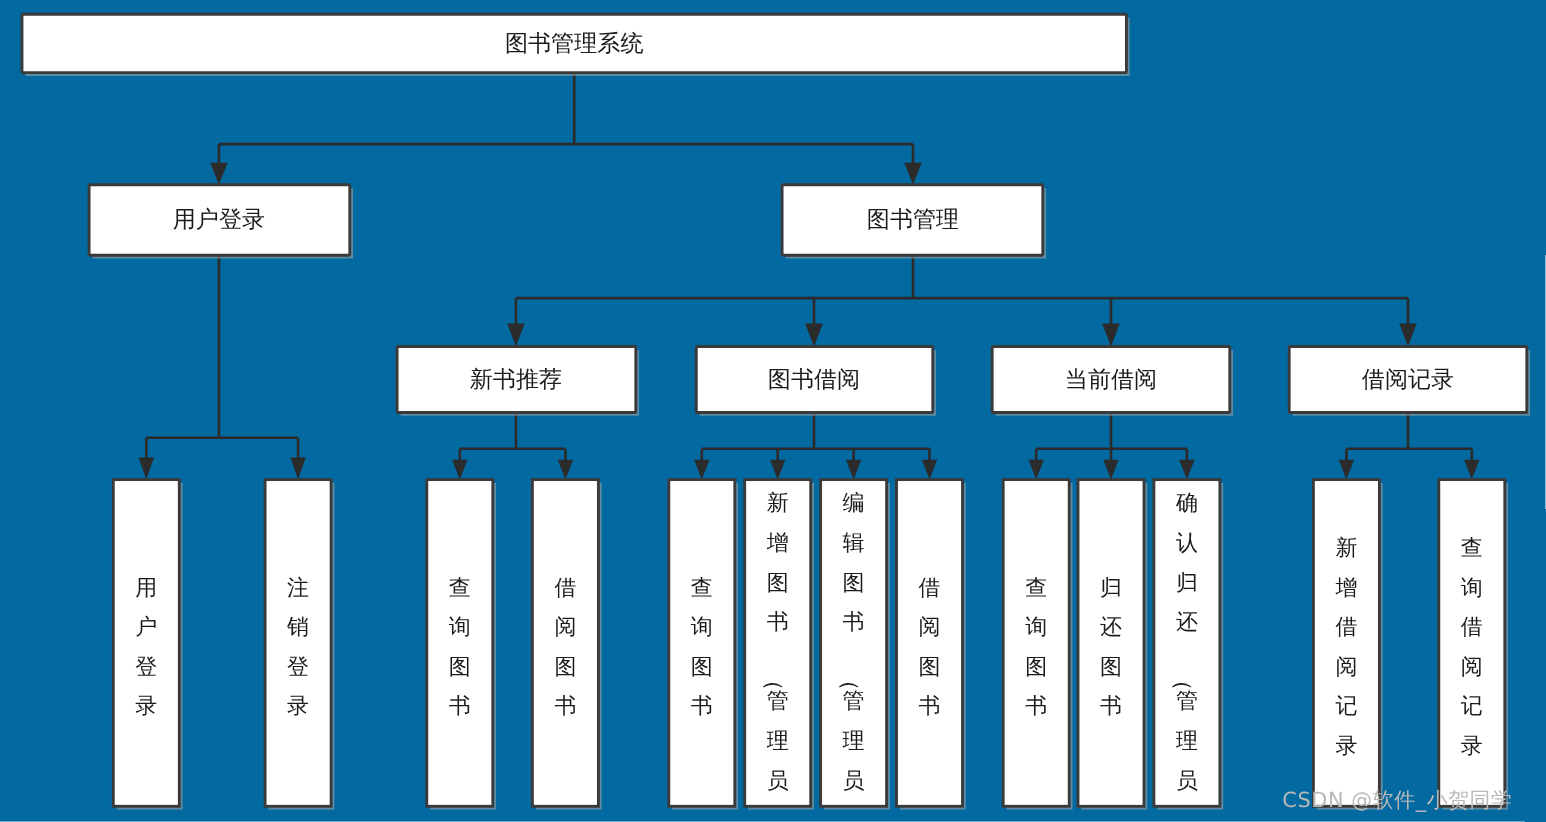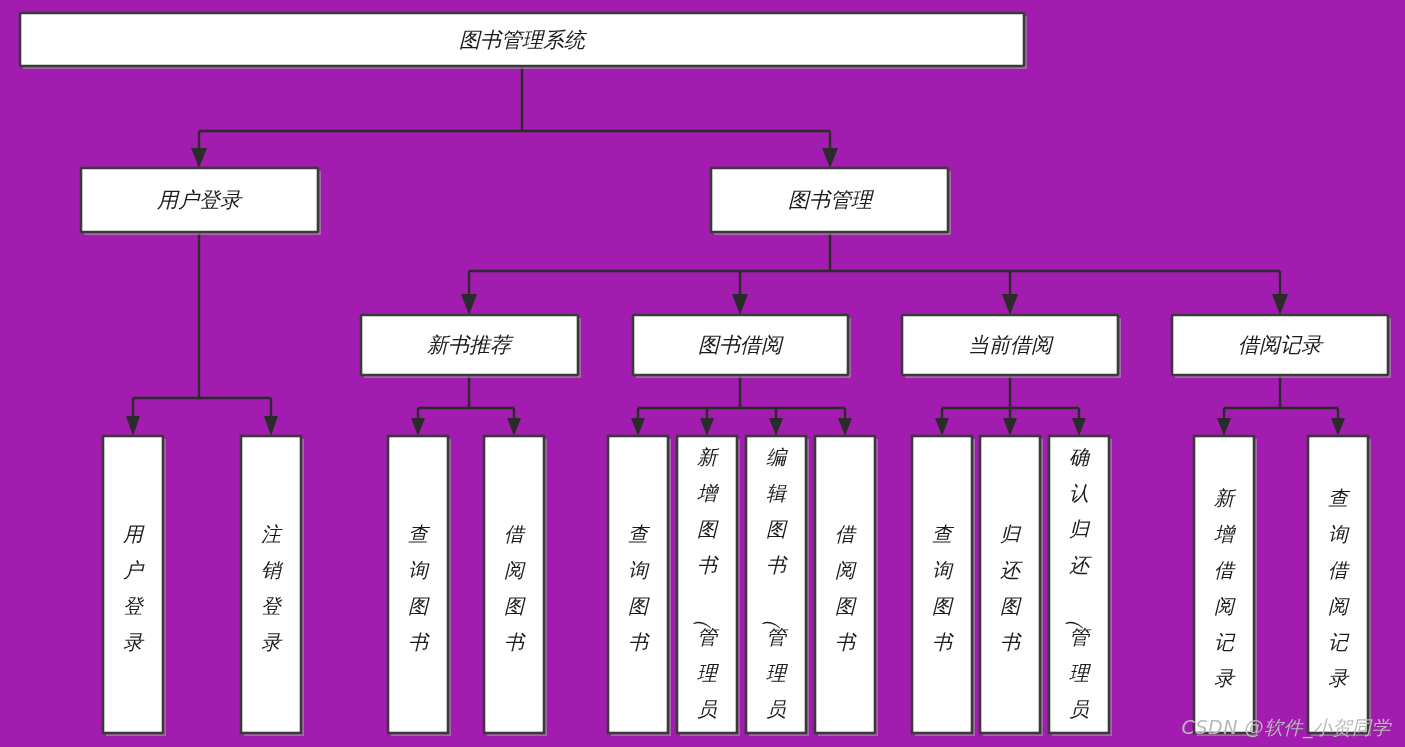"图书管理系统" #canvas { background: #a21caf -> #0369a1; font-style: italic -> none }
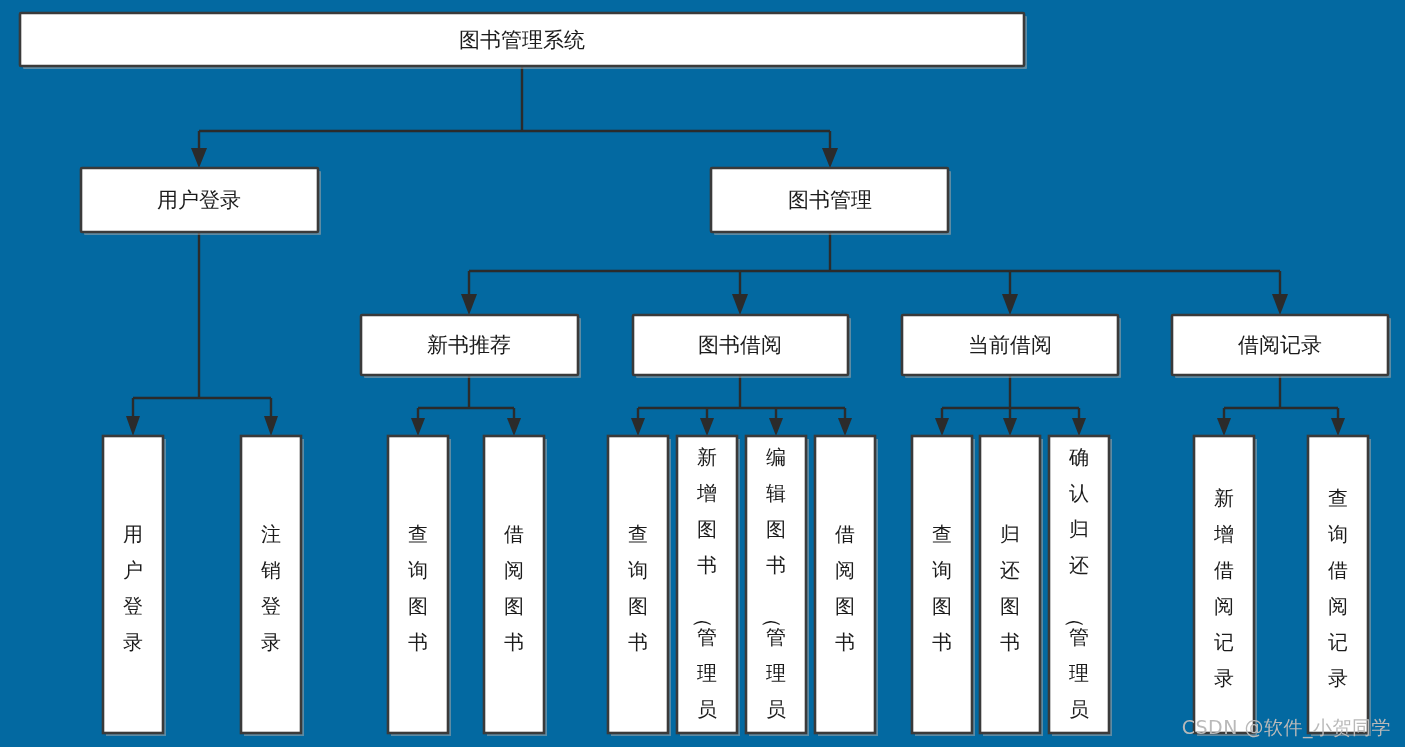"CSDN @软件_小贺同学" .watermark { right: 14px -> 30px }
